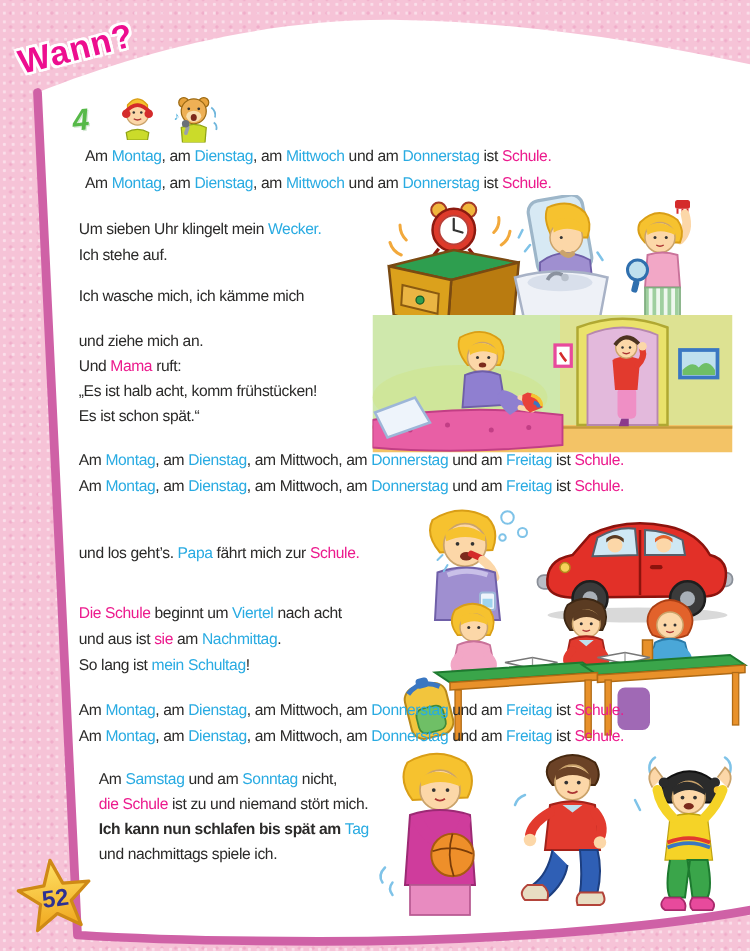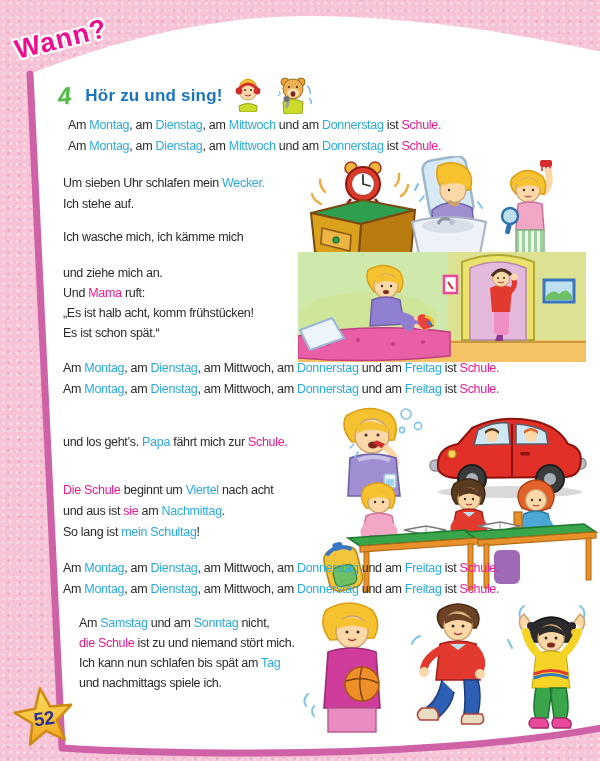"Hör zu und sing!" span.task-title { html: <span>Hör zu und sing!</span> -> none }
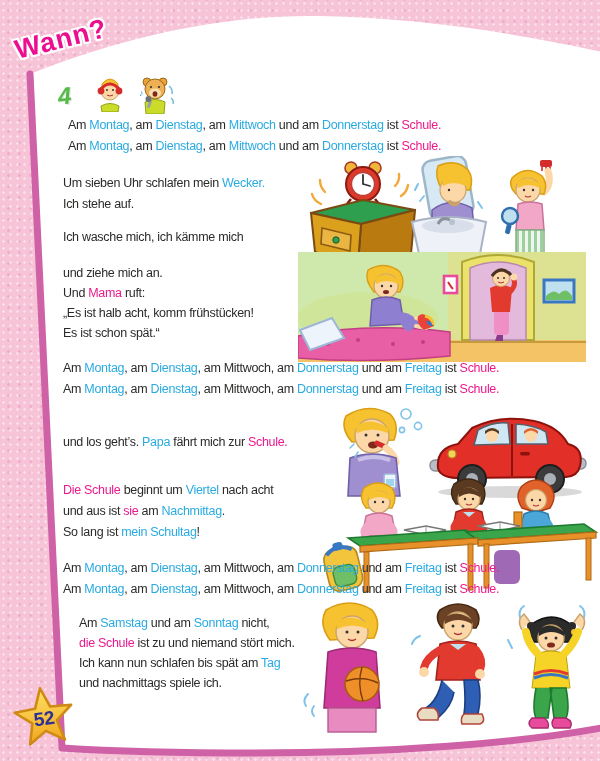"Um sieben Uhr schlafen mein" span { text: schlafen -> klingelt }
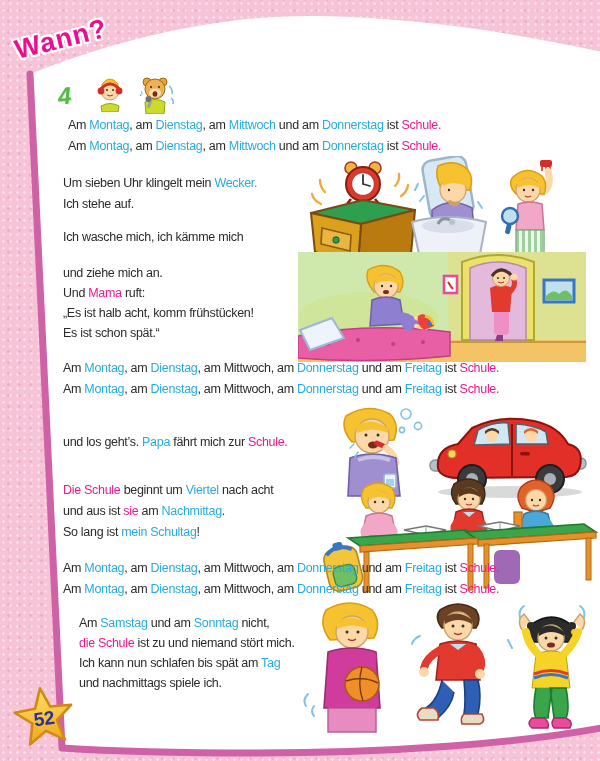"Ich kann nun schlafen bis" span { font-weight: none -> bold }
